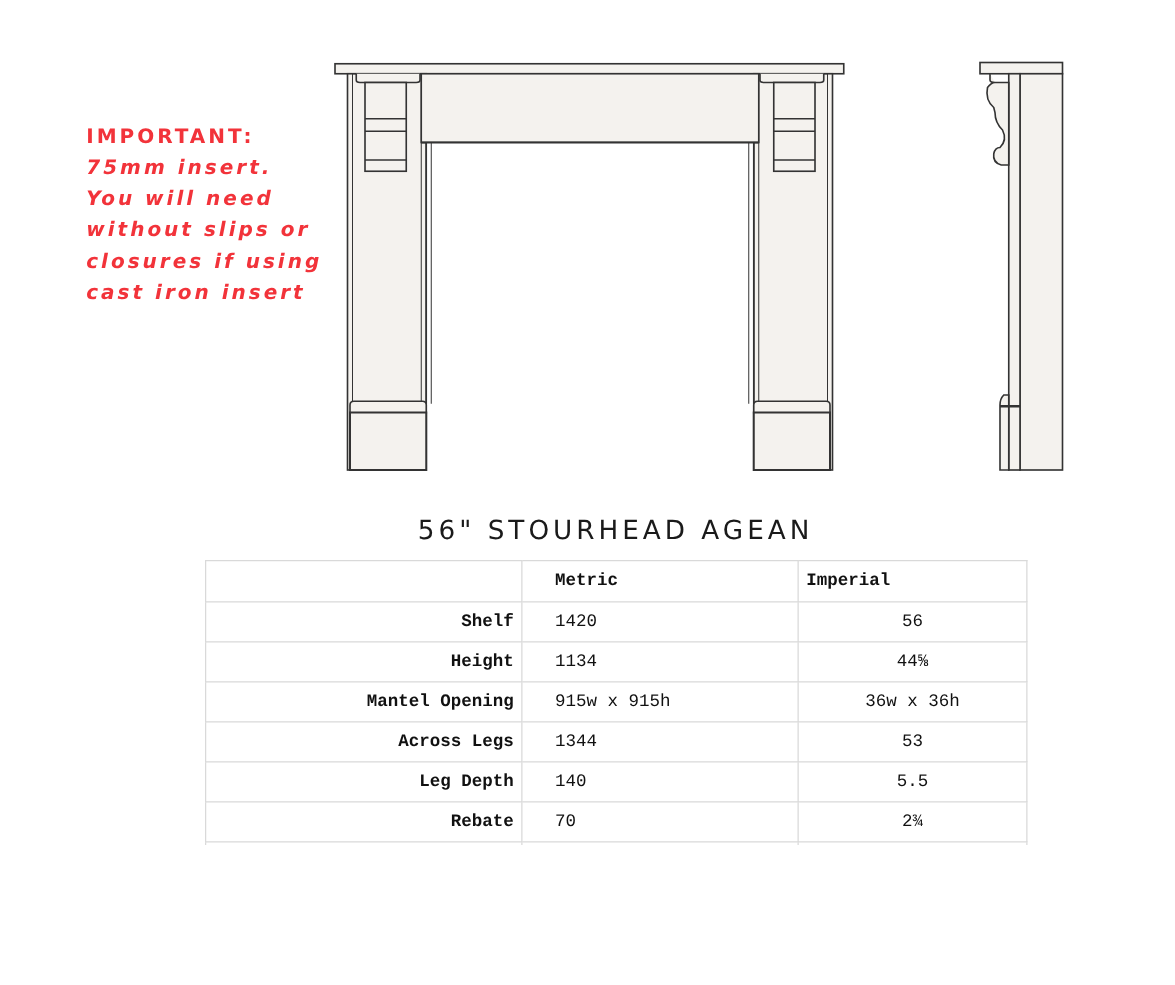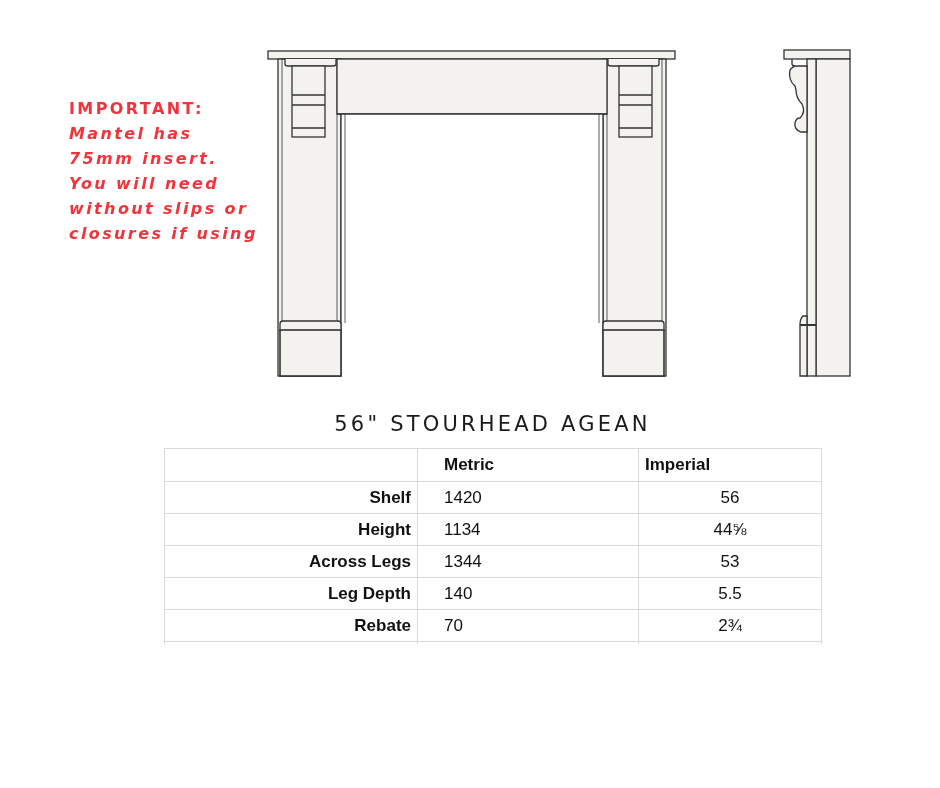"Mantel has" span.line { html: <span>Mantel has</span> -> none }
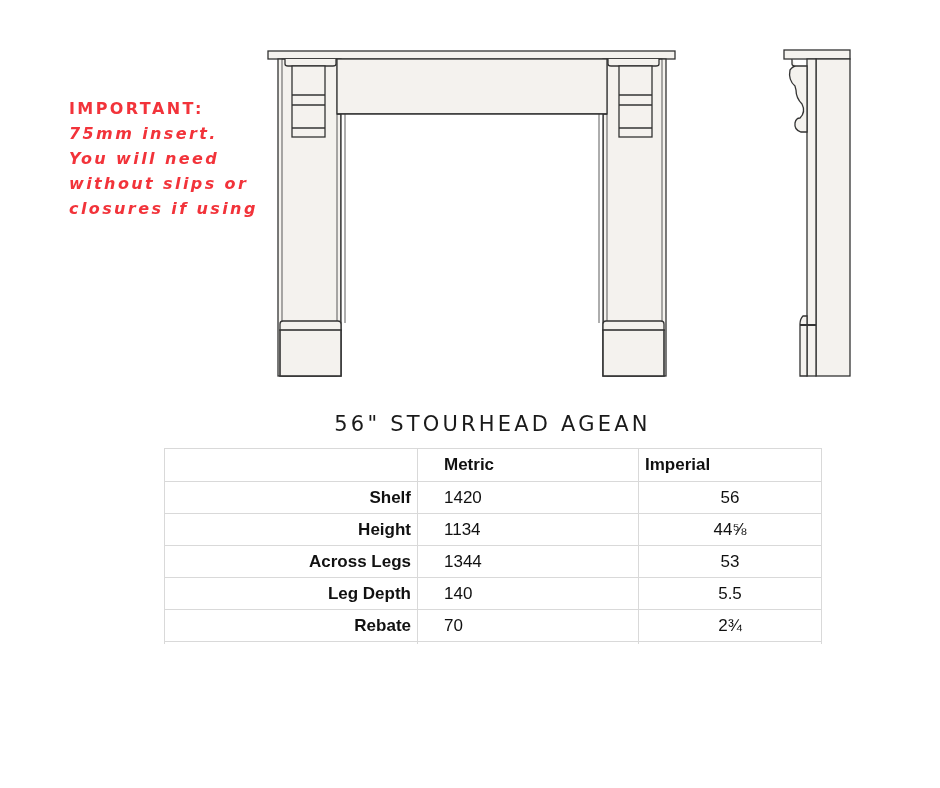"cast iron insert" span.line { html: none -> <span>cast iron insert</span> }
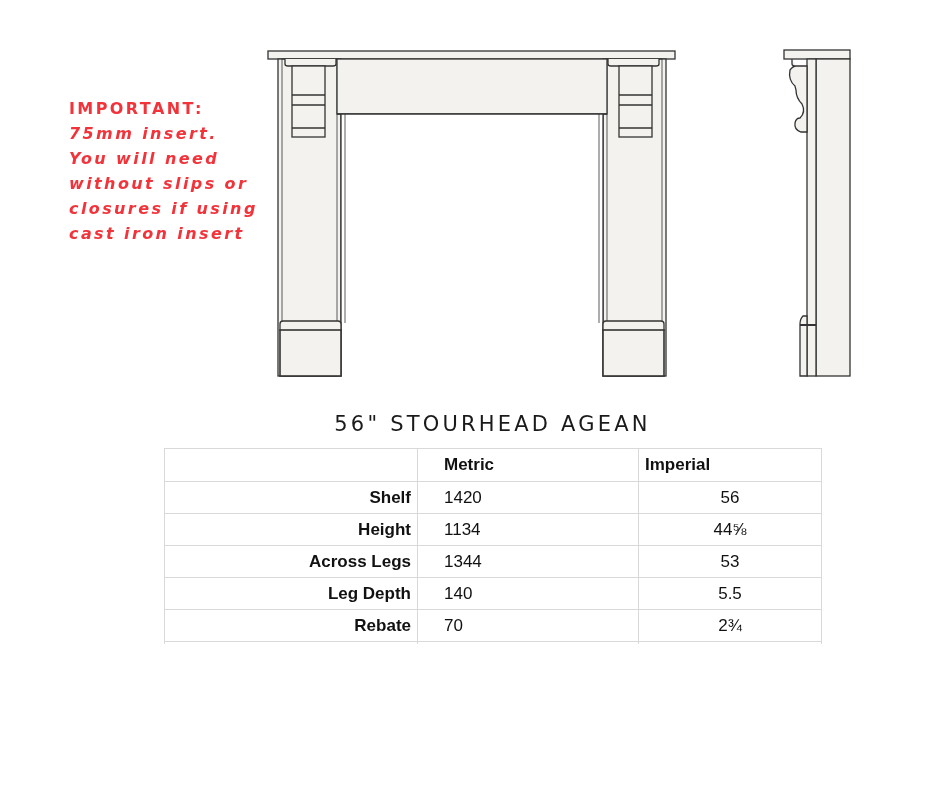"Metric" table.spec { font-family: Liberation Sans, sans-serif -> Liberation Mono, monospace; font-size: 17px -> 14px }
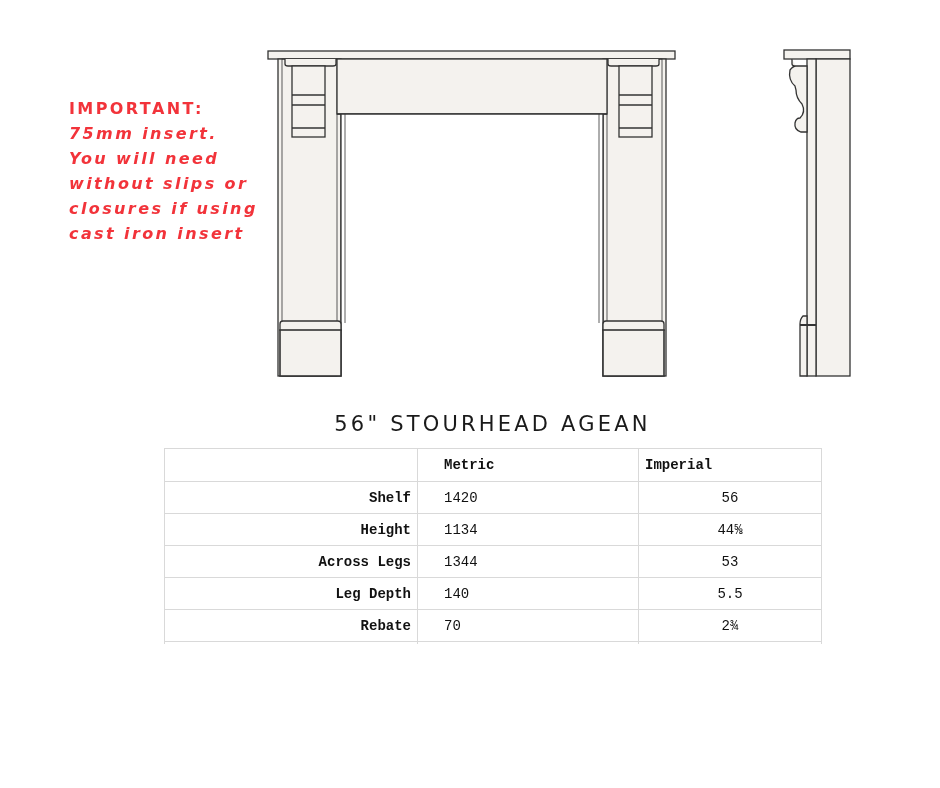"Mantel Opening" tr { html: none -> <tr> <td>Mantel Opening</td> <td>915w x 915h</td> <td>36w x 36h</td> </tr> }
